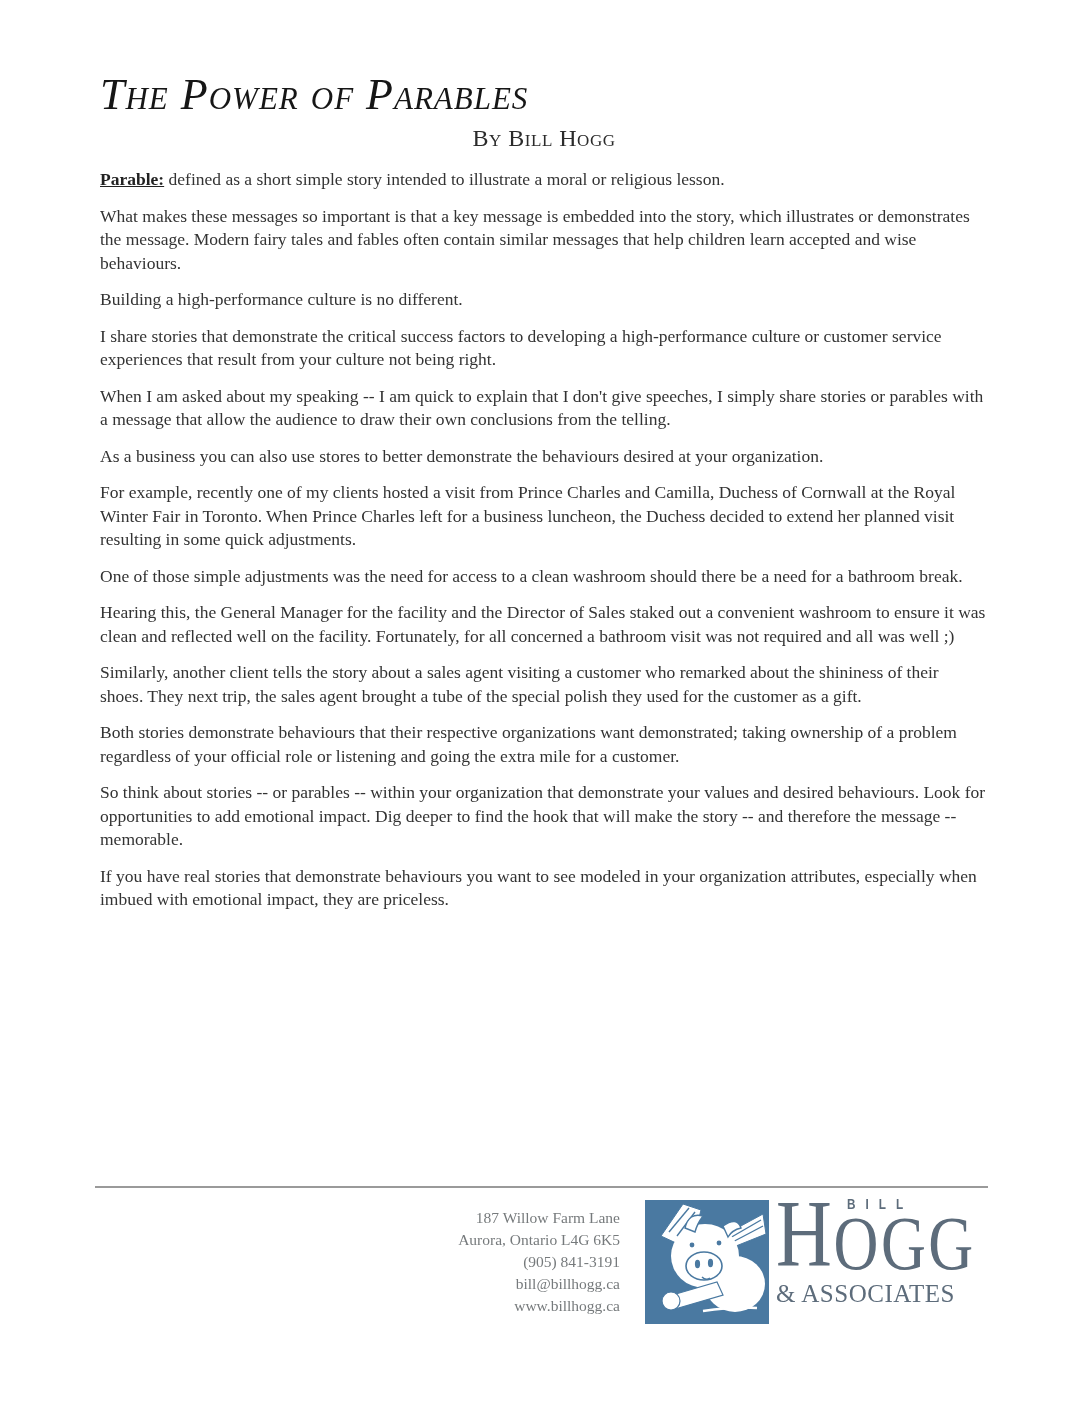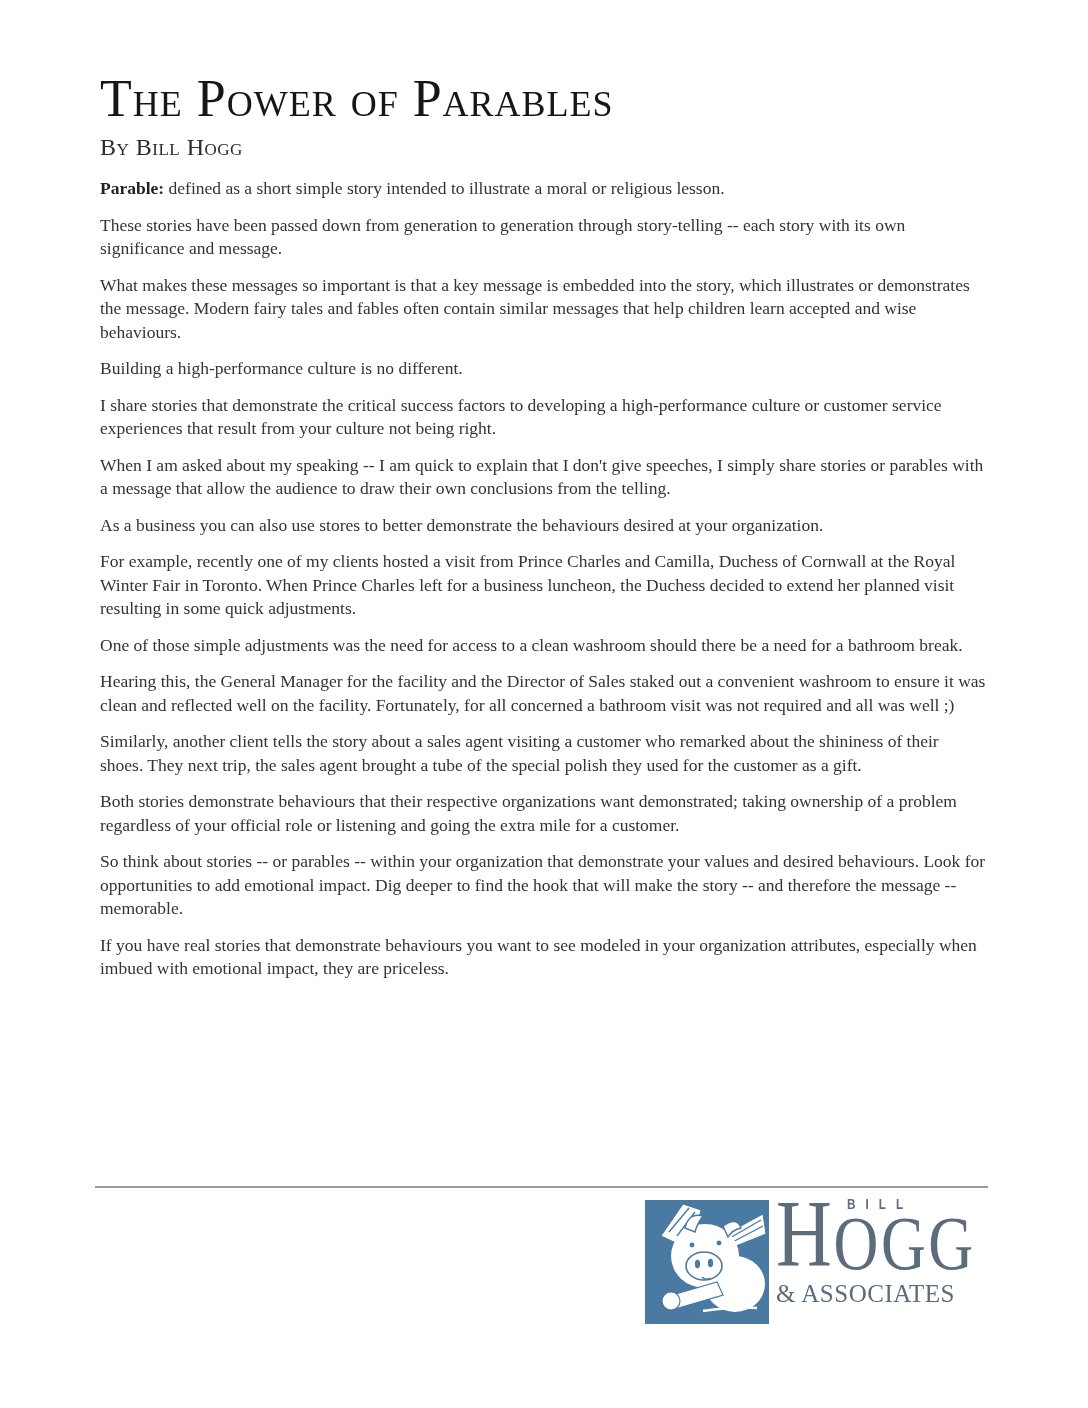"The Power of Parables" .doc-title { font-size: 52px -> 44px; font-style: none -> italic }
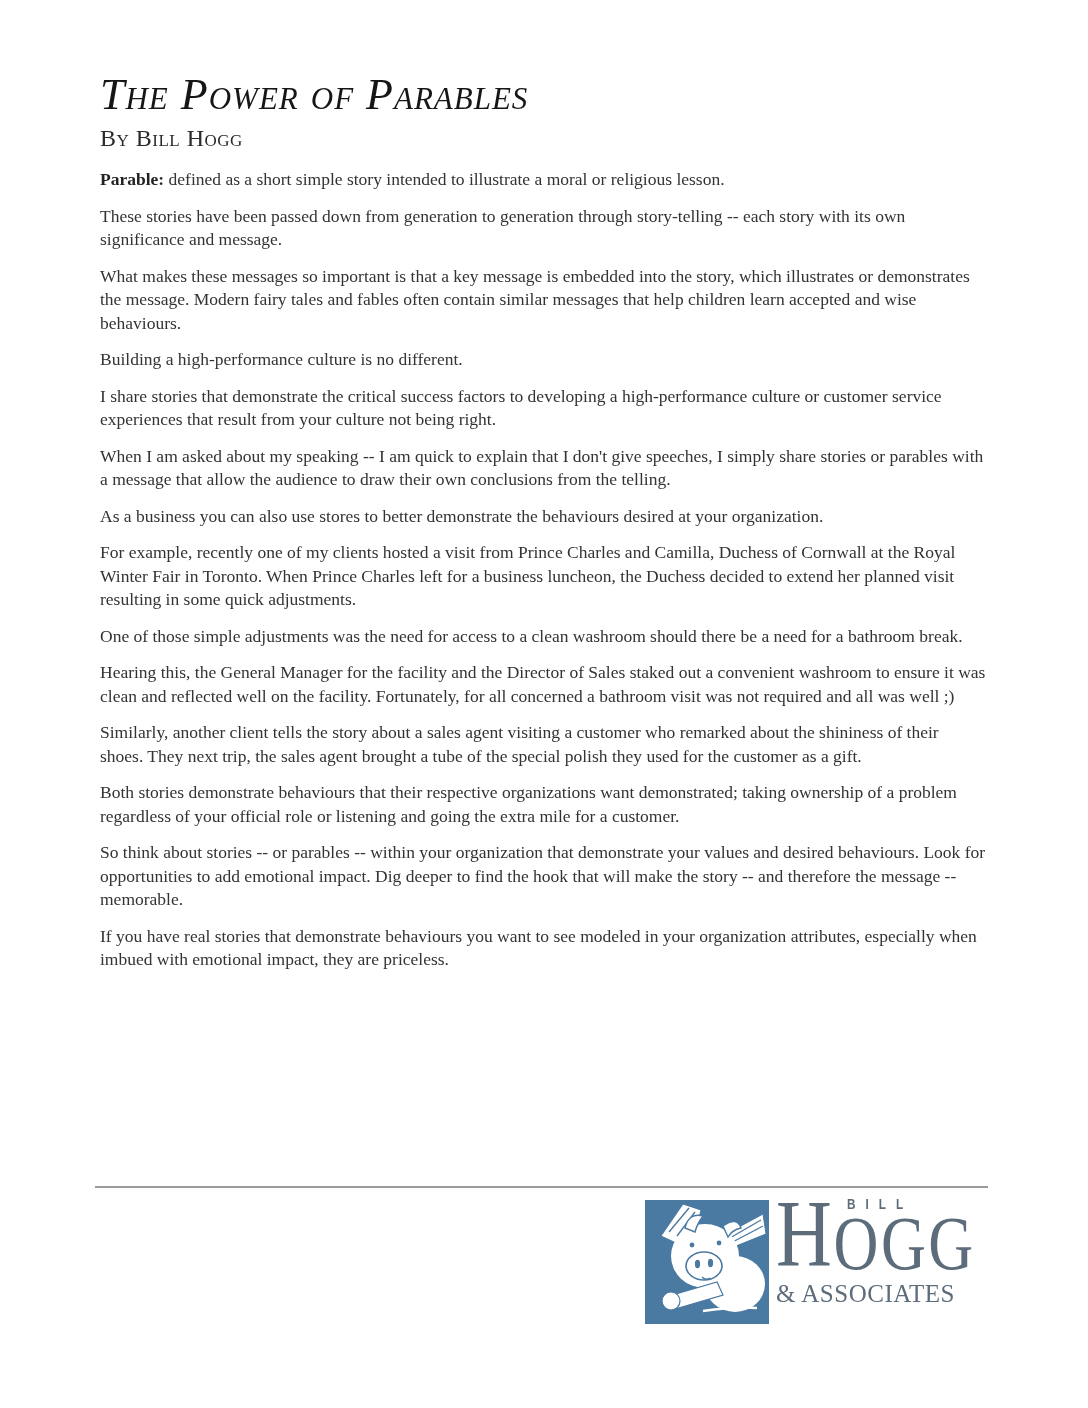"By Bill Hogg" .byline { text-align: none -> center }
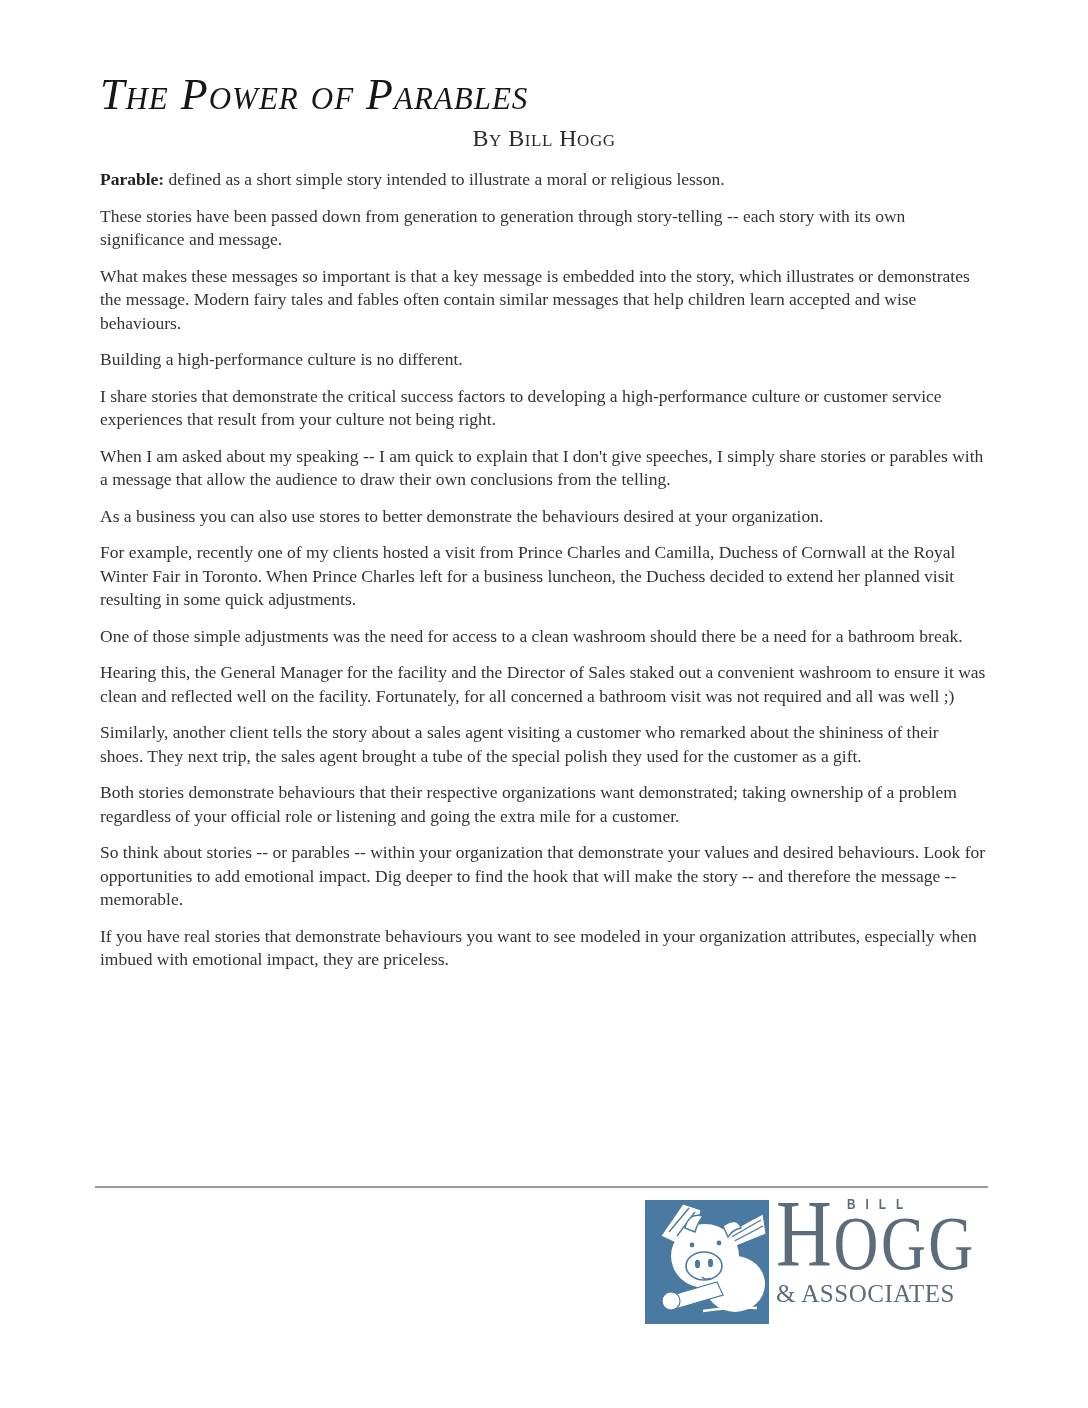"Parable:" .article p strong { text-decoration: none -> underline }
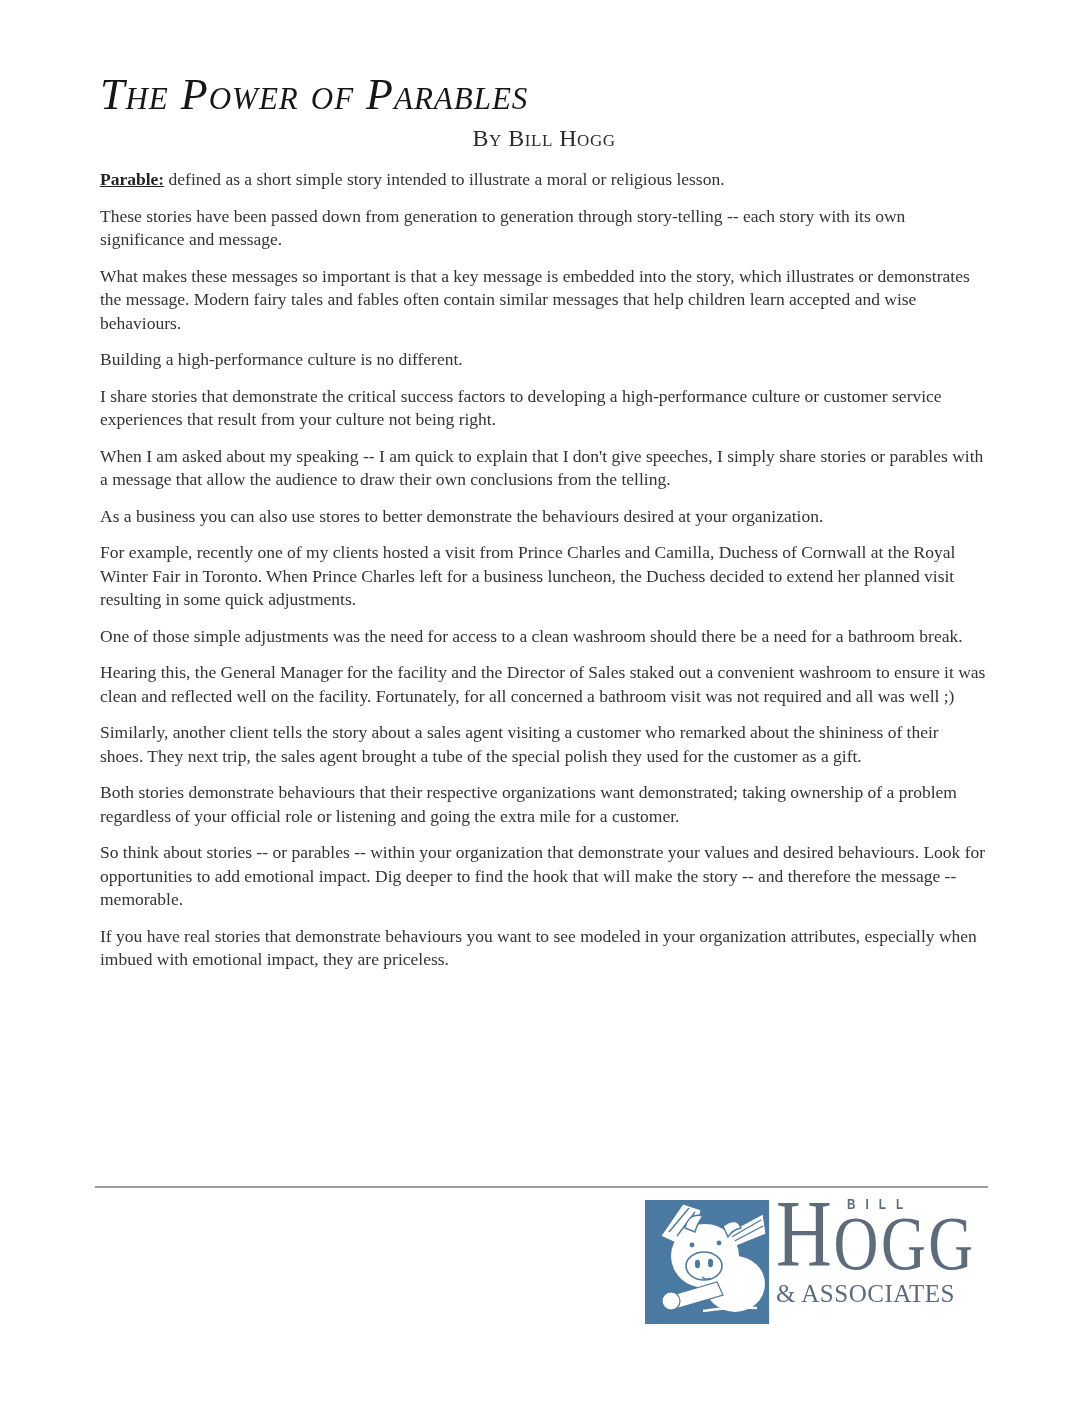"These stories have been passed" p { html: <p>These stories have been passed down from generation to generation through story-telling -- each story with its own significance and message.</p> -> none }
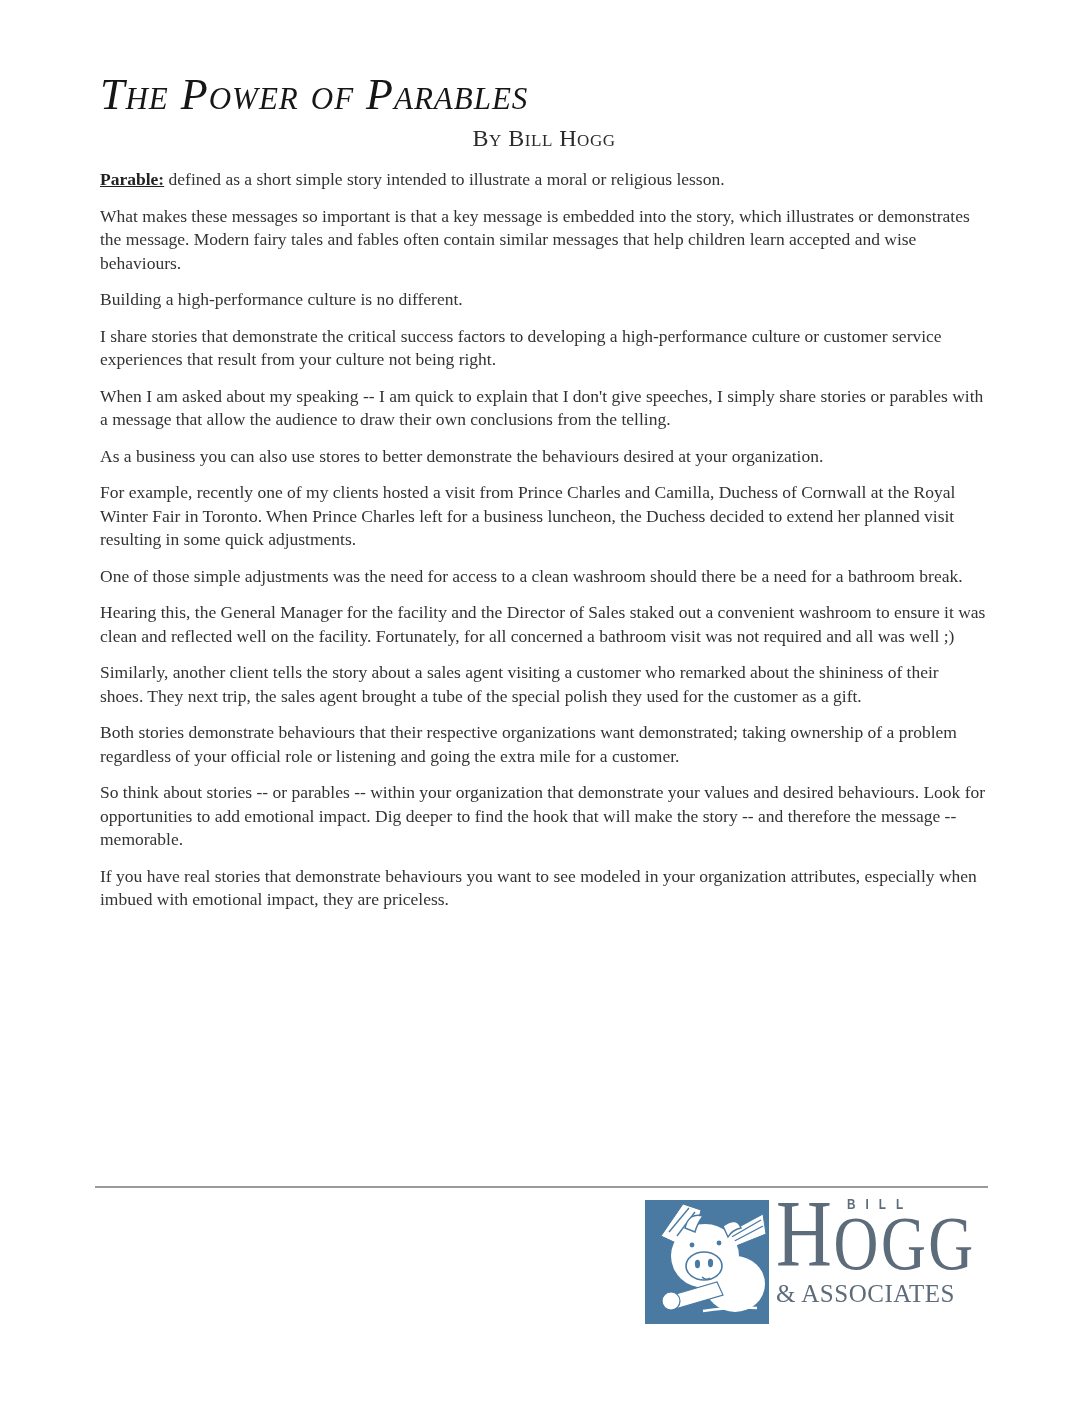"187 Willow Farm Lane" div.contact { html: none -> <div> <div>187 Willow Farm Lane</div> <div>Aurora, Ontario L4G 6K5</div> <div>(905) 841-3191</div> <div>bill@billhogg.ca</div> <div>www.billhogg.ca</div> </div> }
